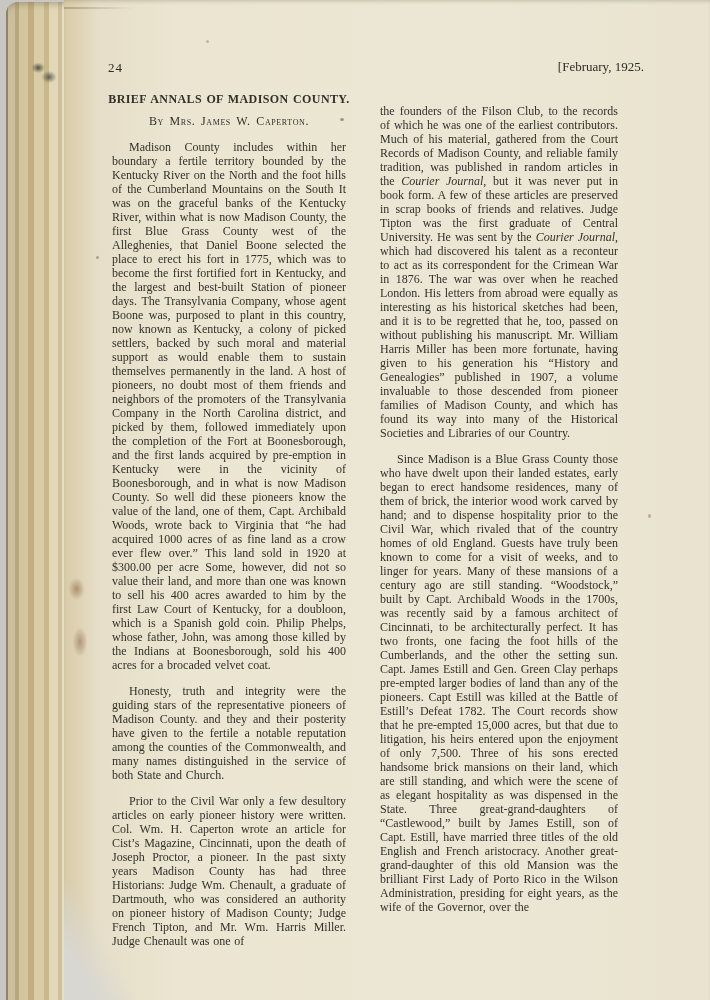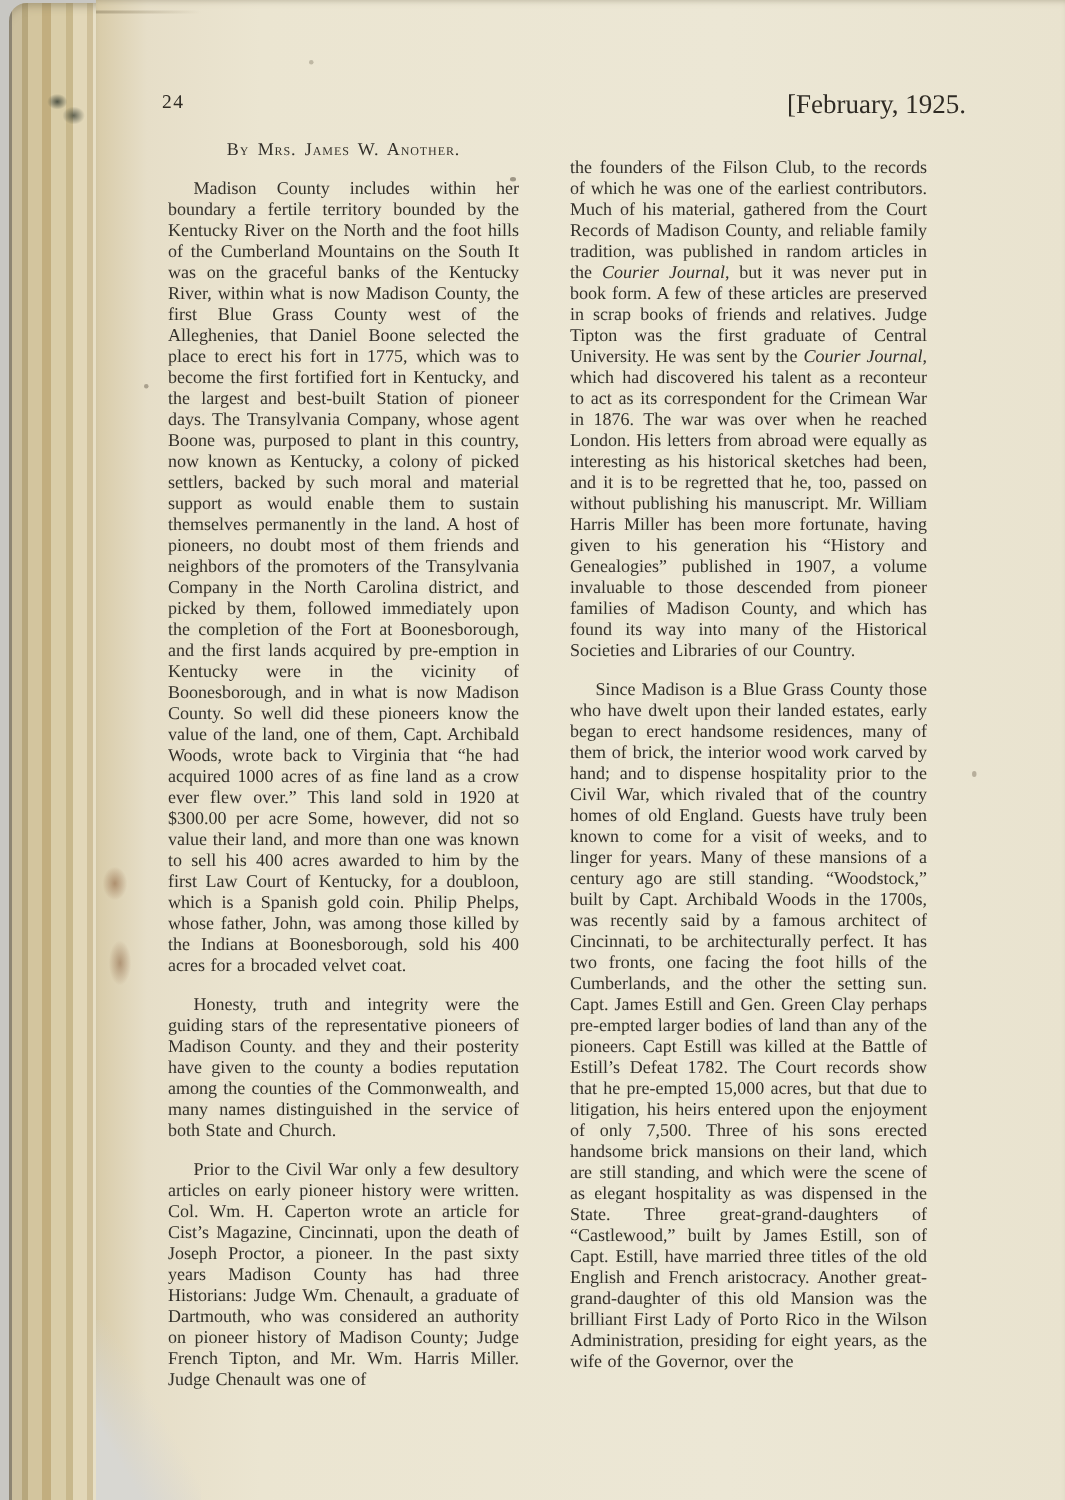"[February, 1925." .date { font-size: 18px -> 13px }
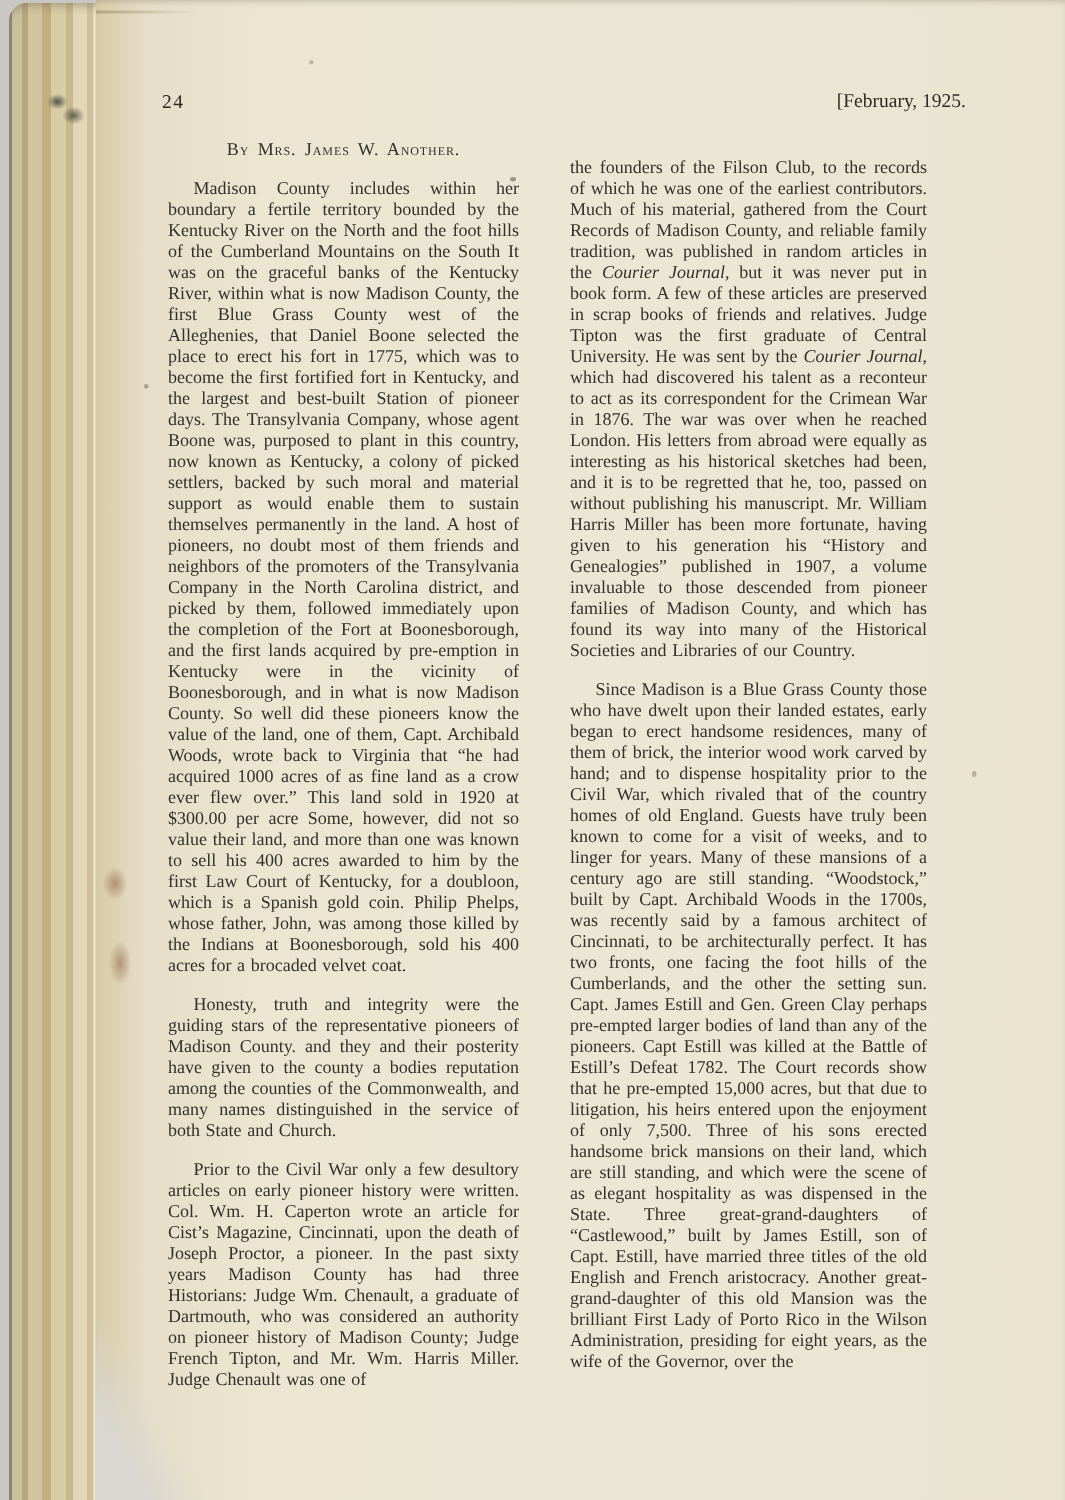"BRIEF ANNALS OF MADISON COUNTY." h1.article-title { html: none -> <h1>BRIEF ANNALS OF MADISON COUNTY.</h1> }
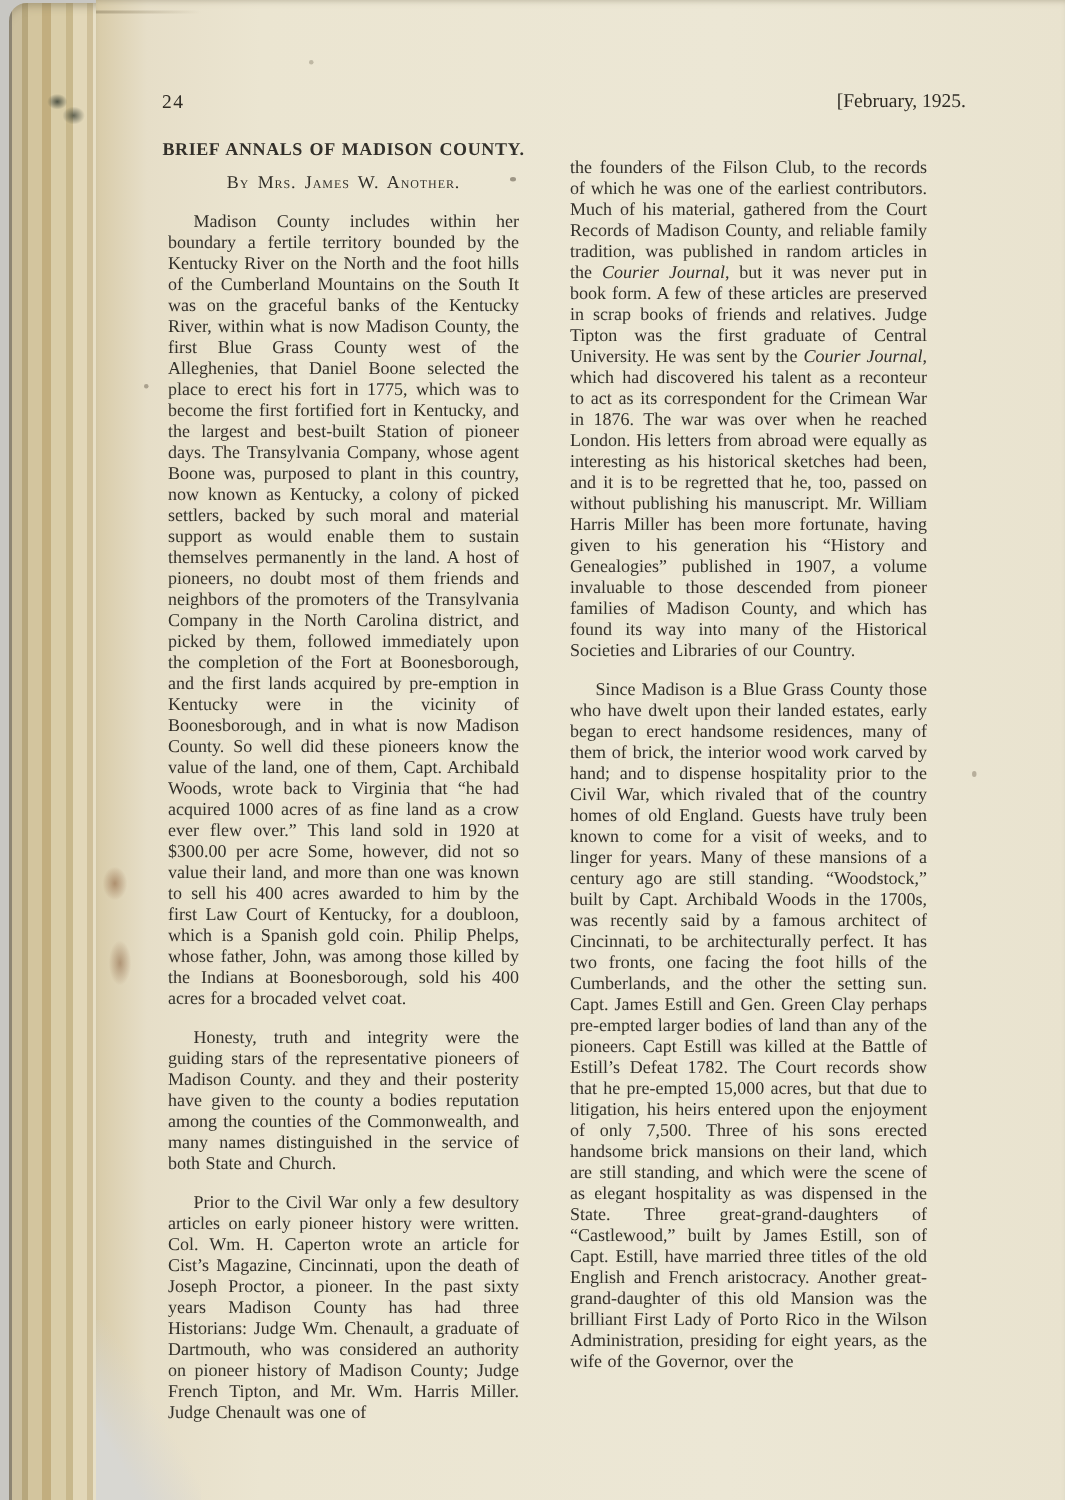"By Mrs. James W. Another." div.byline { text: Another -> Caperton }
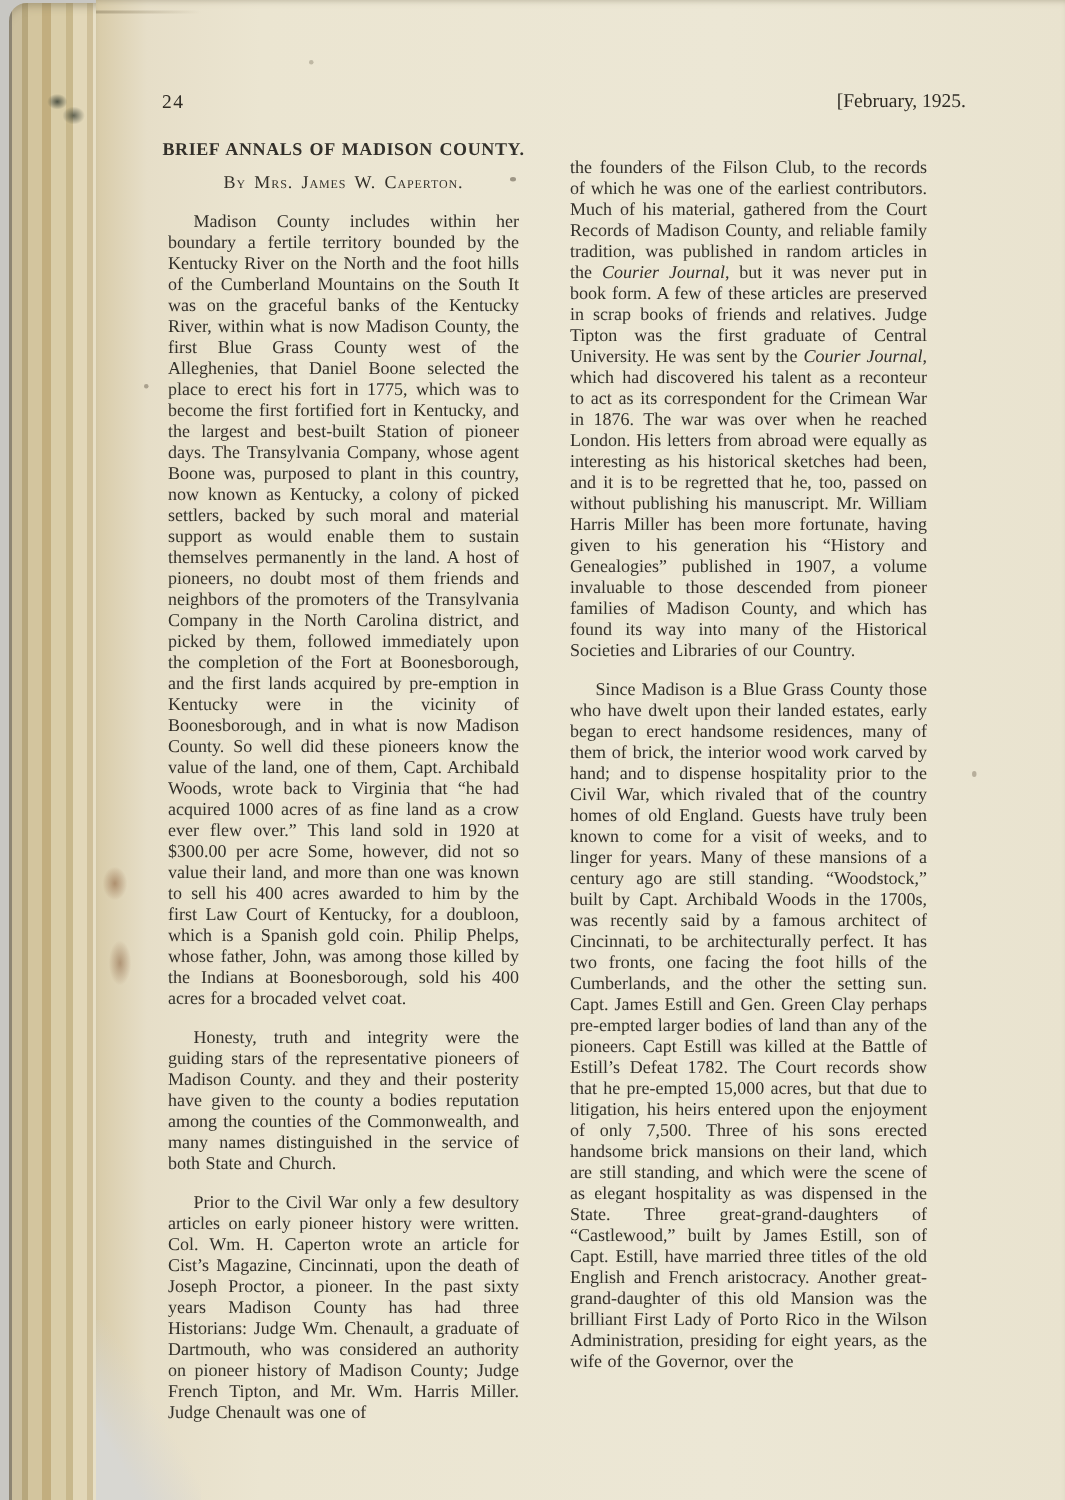"Honesty, truth and integrity were" span { text: county a bodies -> fertile a notable }
